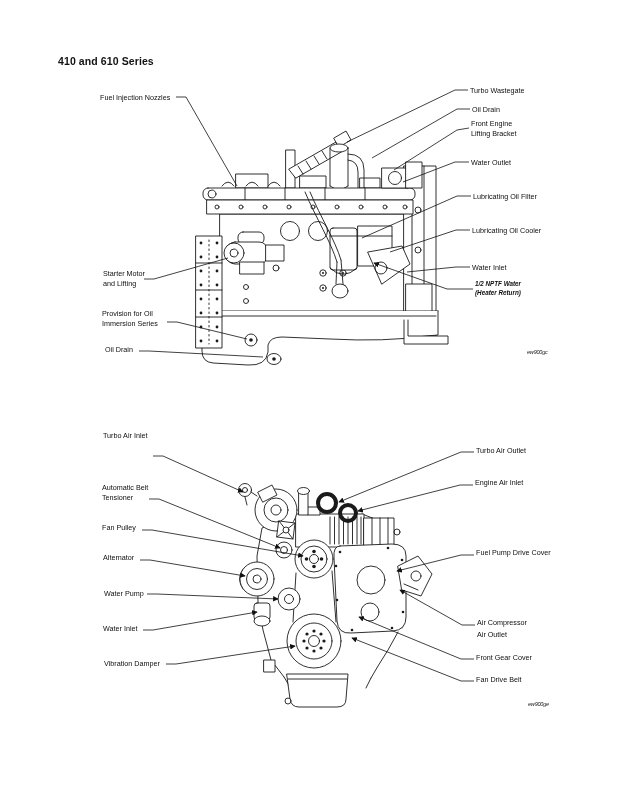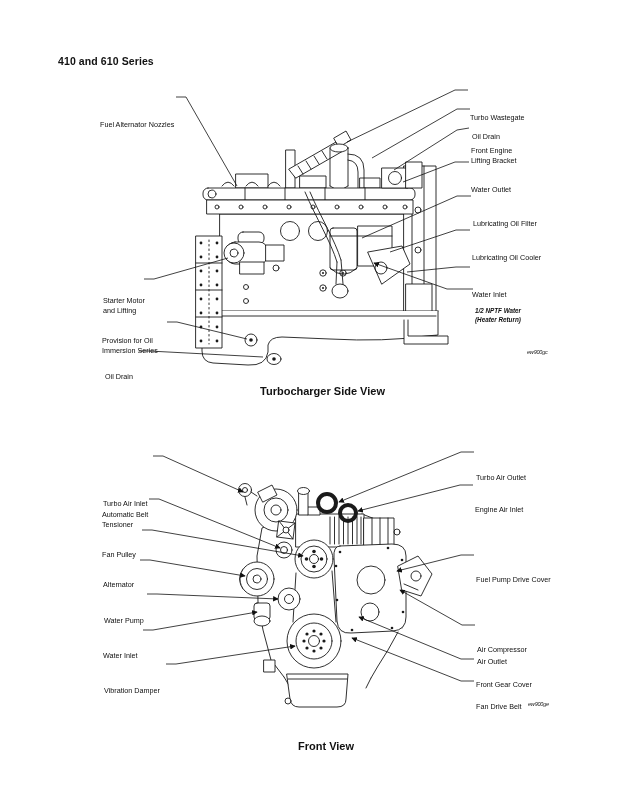"Turbo Wastegate" .lbl { margin-top: 27px -> none }
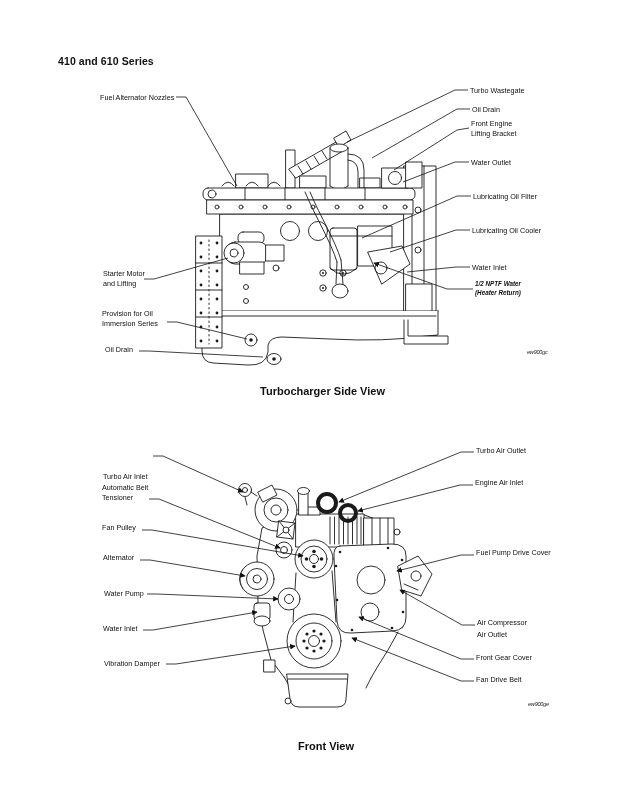"Fuel Alternator Nozzles" span { text: Alternator -> Injection }
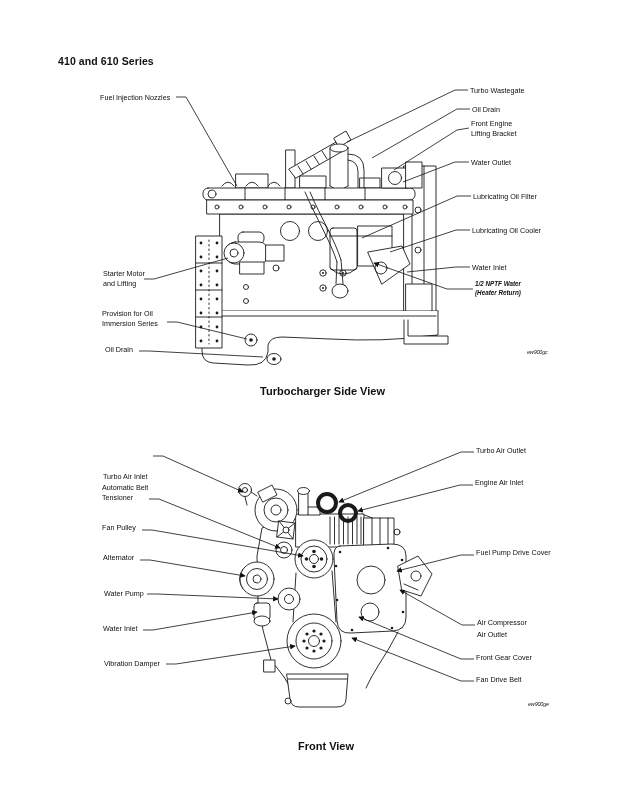"Turbocharger Side View" div.caption { html: <div>Turbocharger Side View</div> -> none }
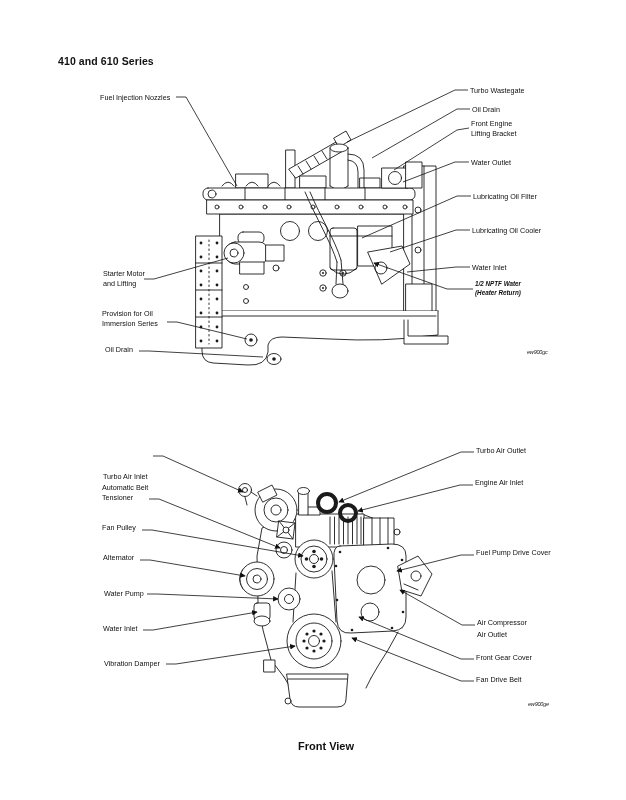"Turbo Air Inlet" div.lbl { top: 472px -> 431px }
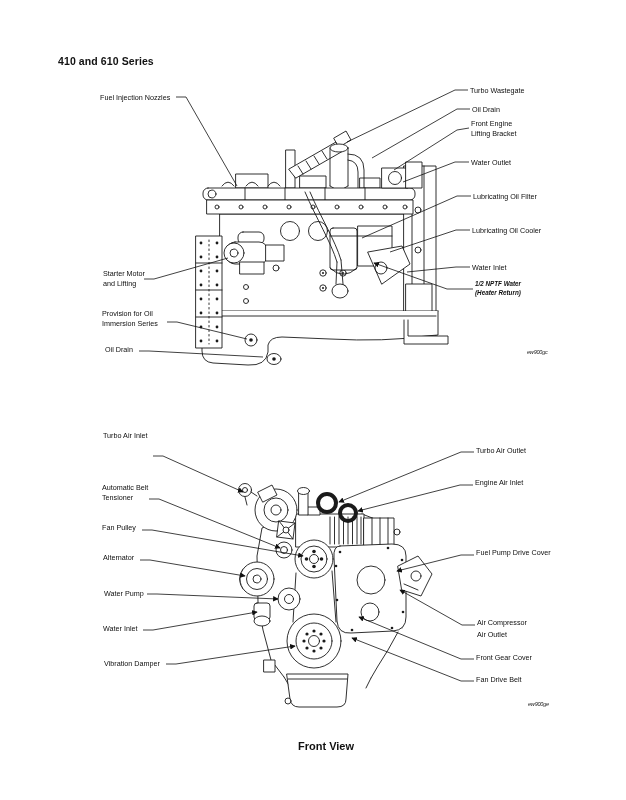"Front View" div.caption { html: <div>Front View</div> -> none }
